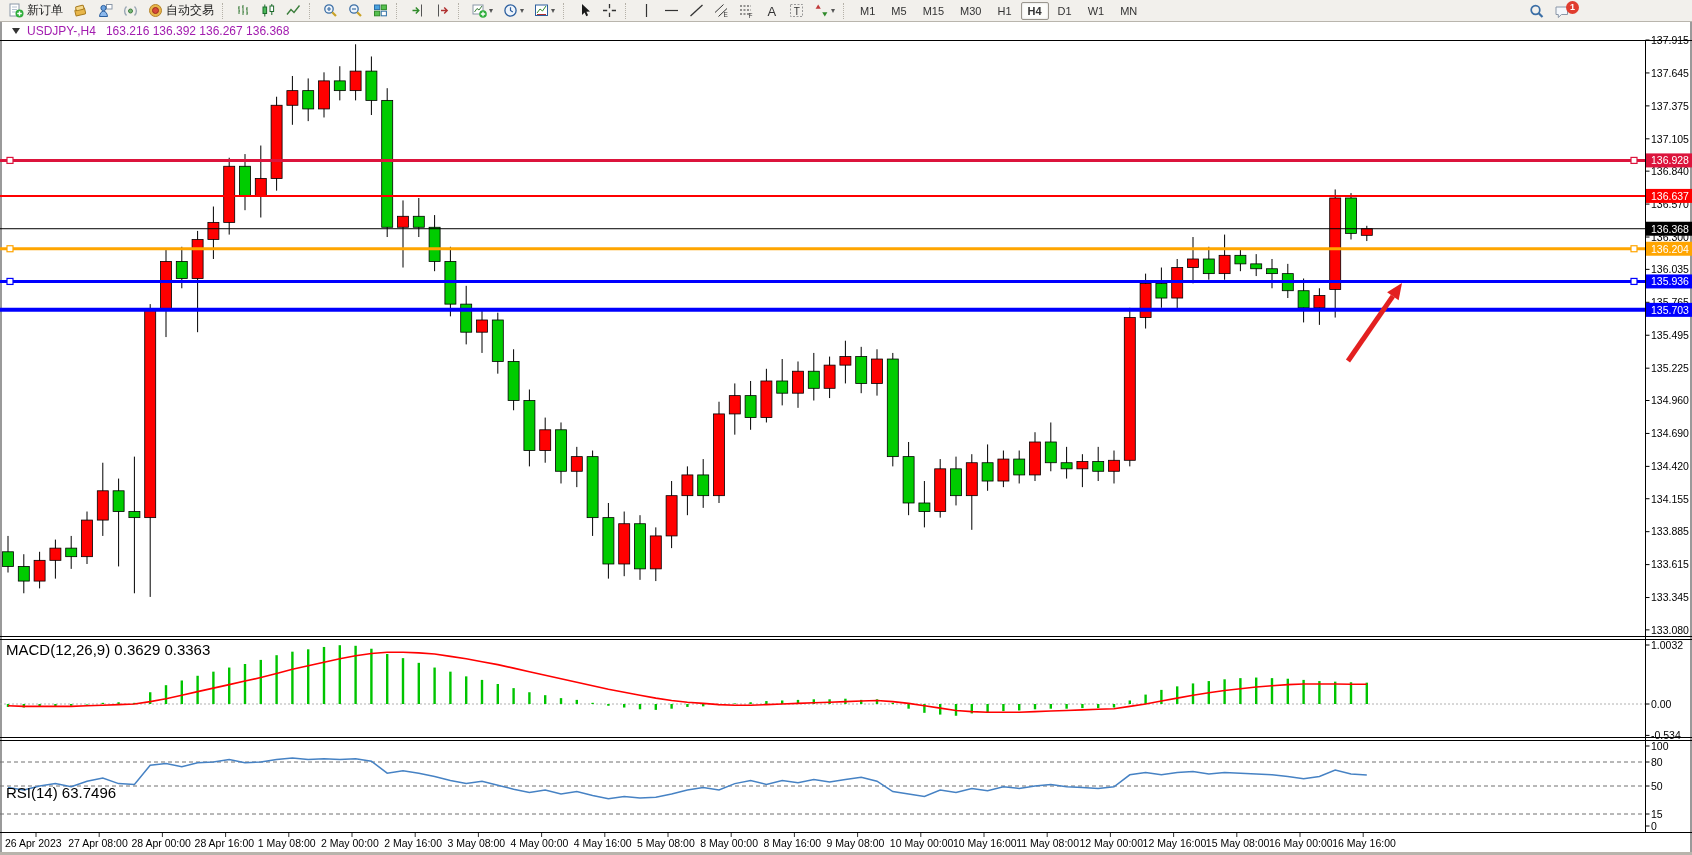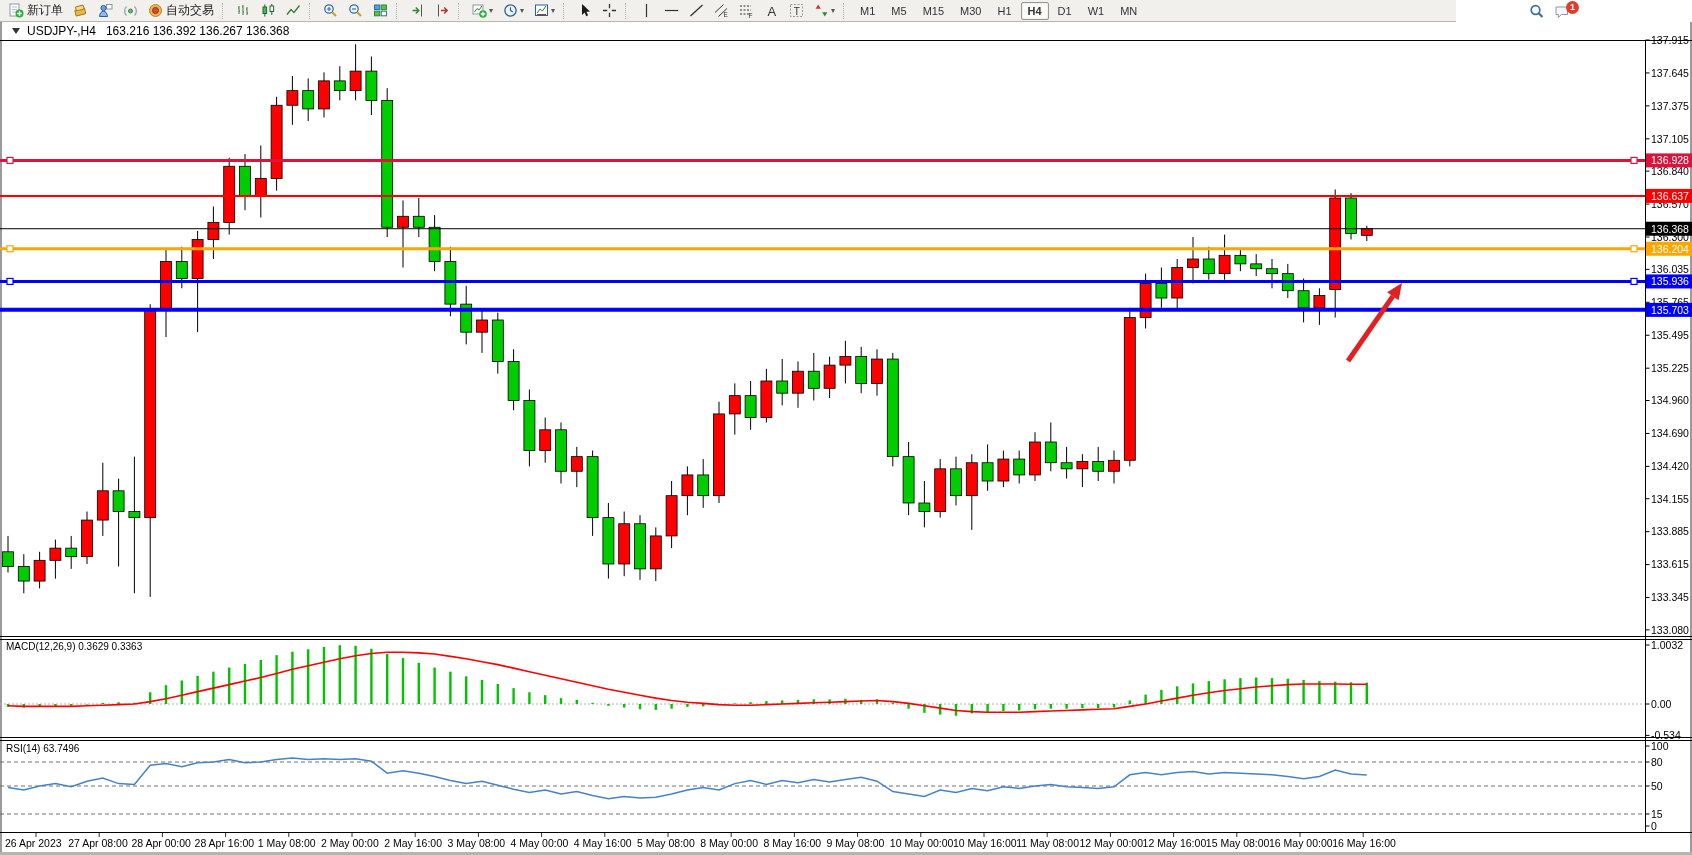"新订单" #toolbar { width: 1456px -> 1692px }
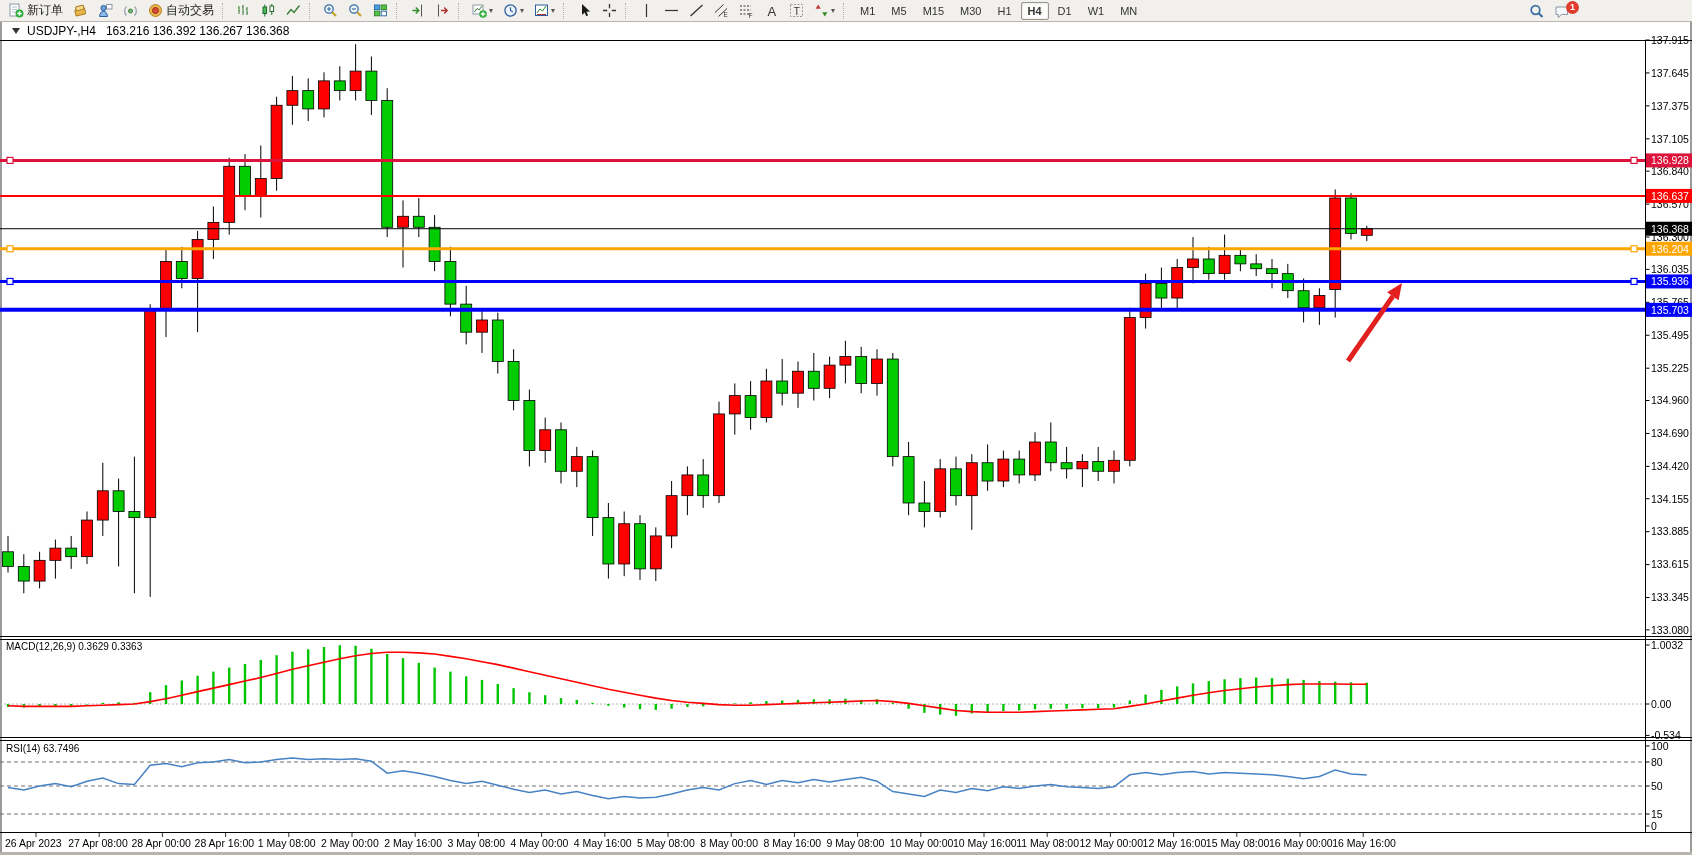"USDJPY-,H4" #titlebar { color: #000000 -> #a21caf }
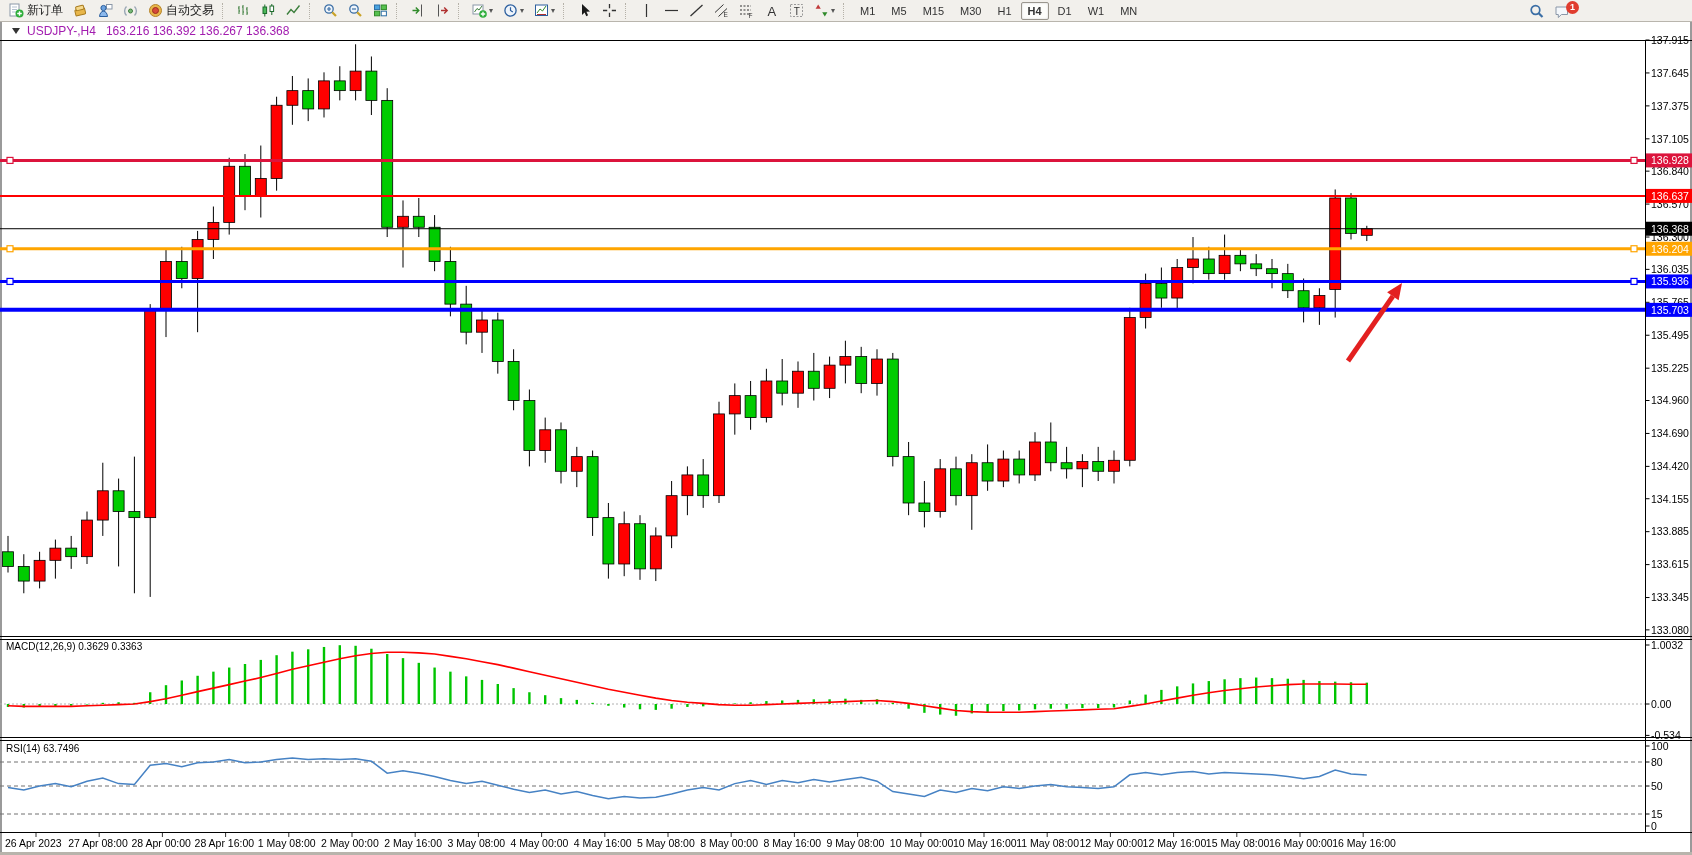"MACD(12,26,9) 0.3629 0.3363" .indlabel { font-size: 10px -> 15px }
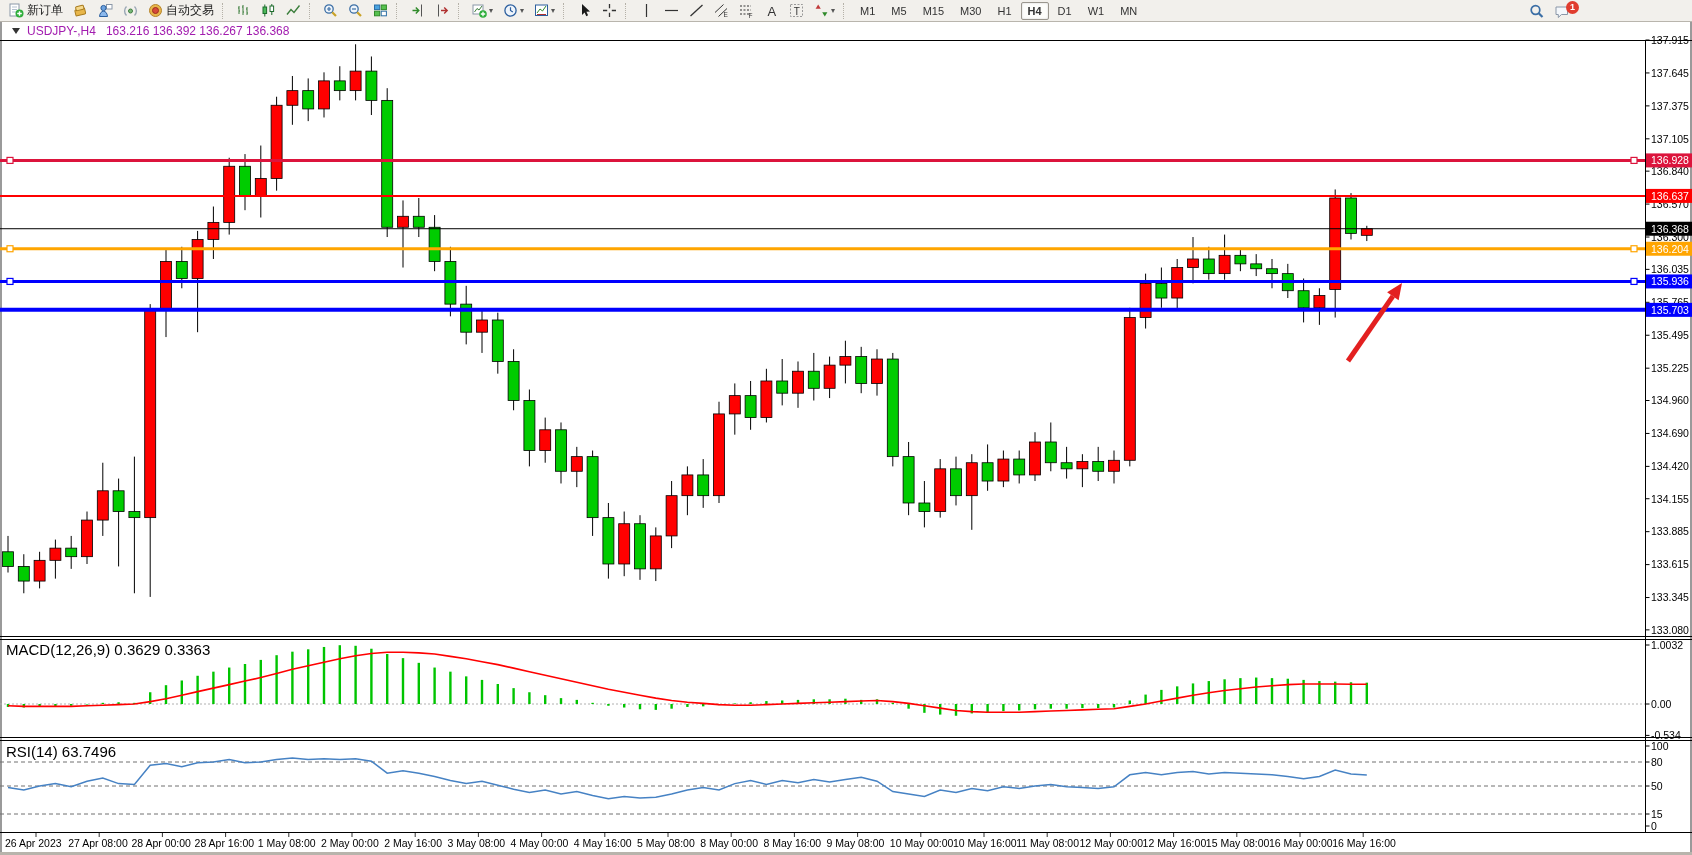"RSI(14) 63.7496" #rsi-label { top: 743px -> 784px }
